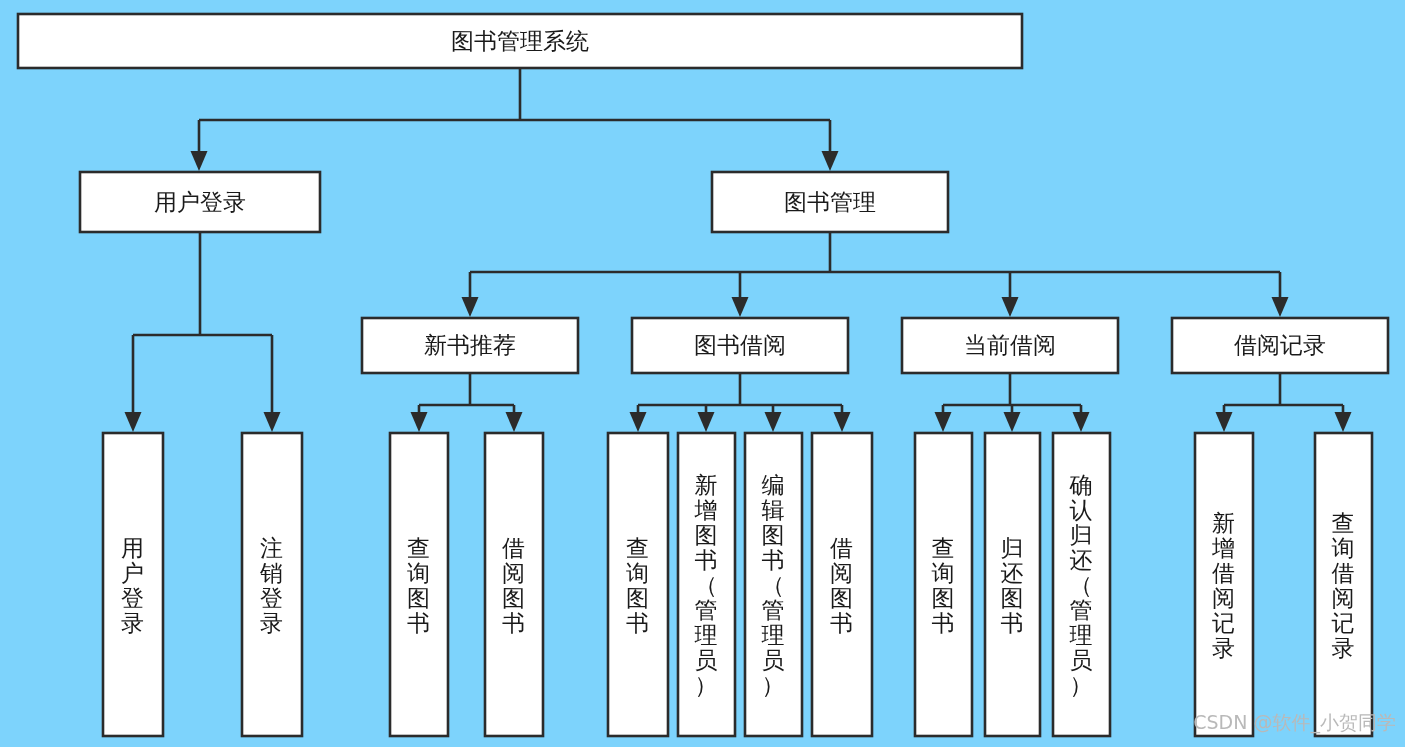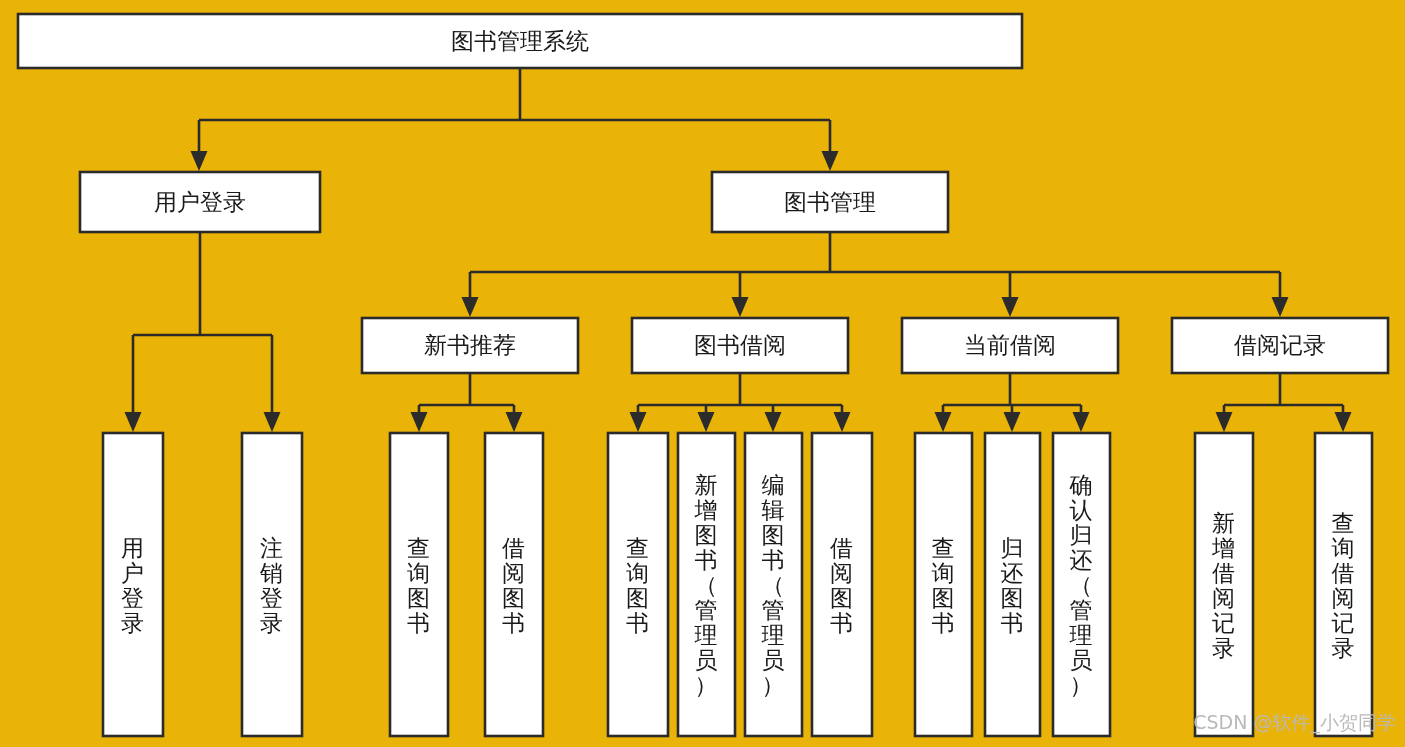"图书管理系统" #diagram-root { background: #eab308 -> #7dd3fc }
